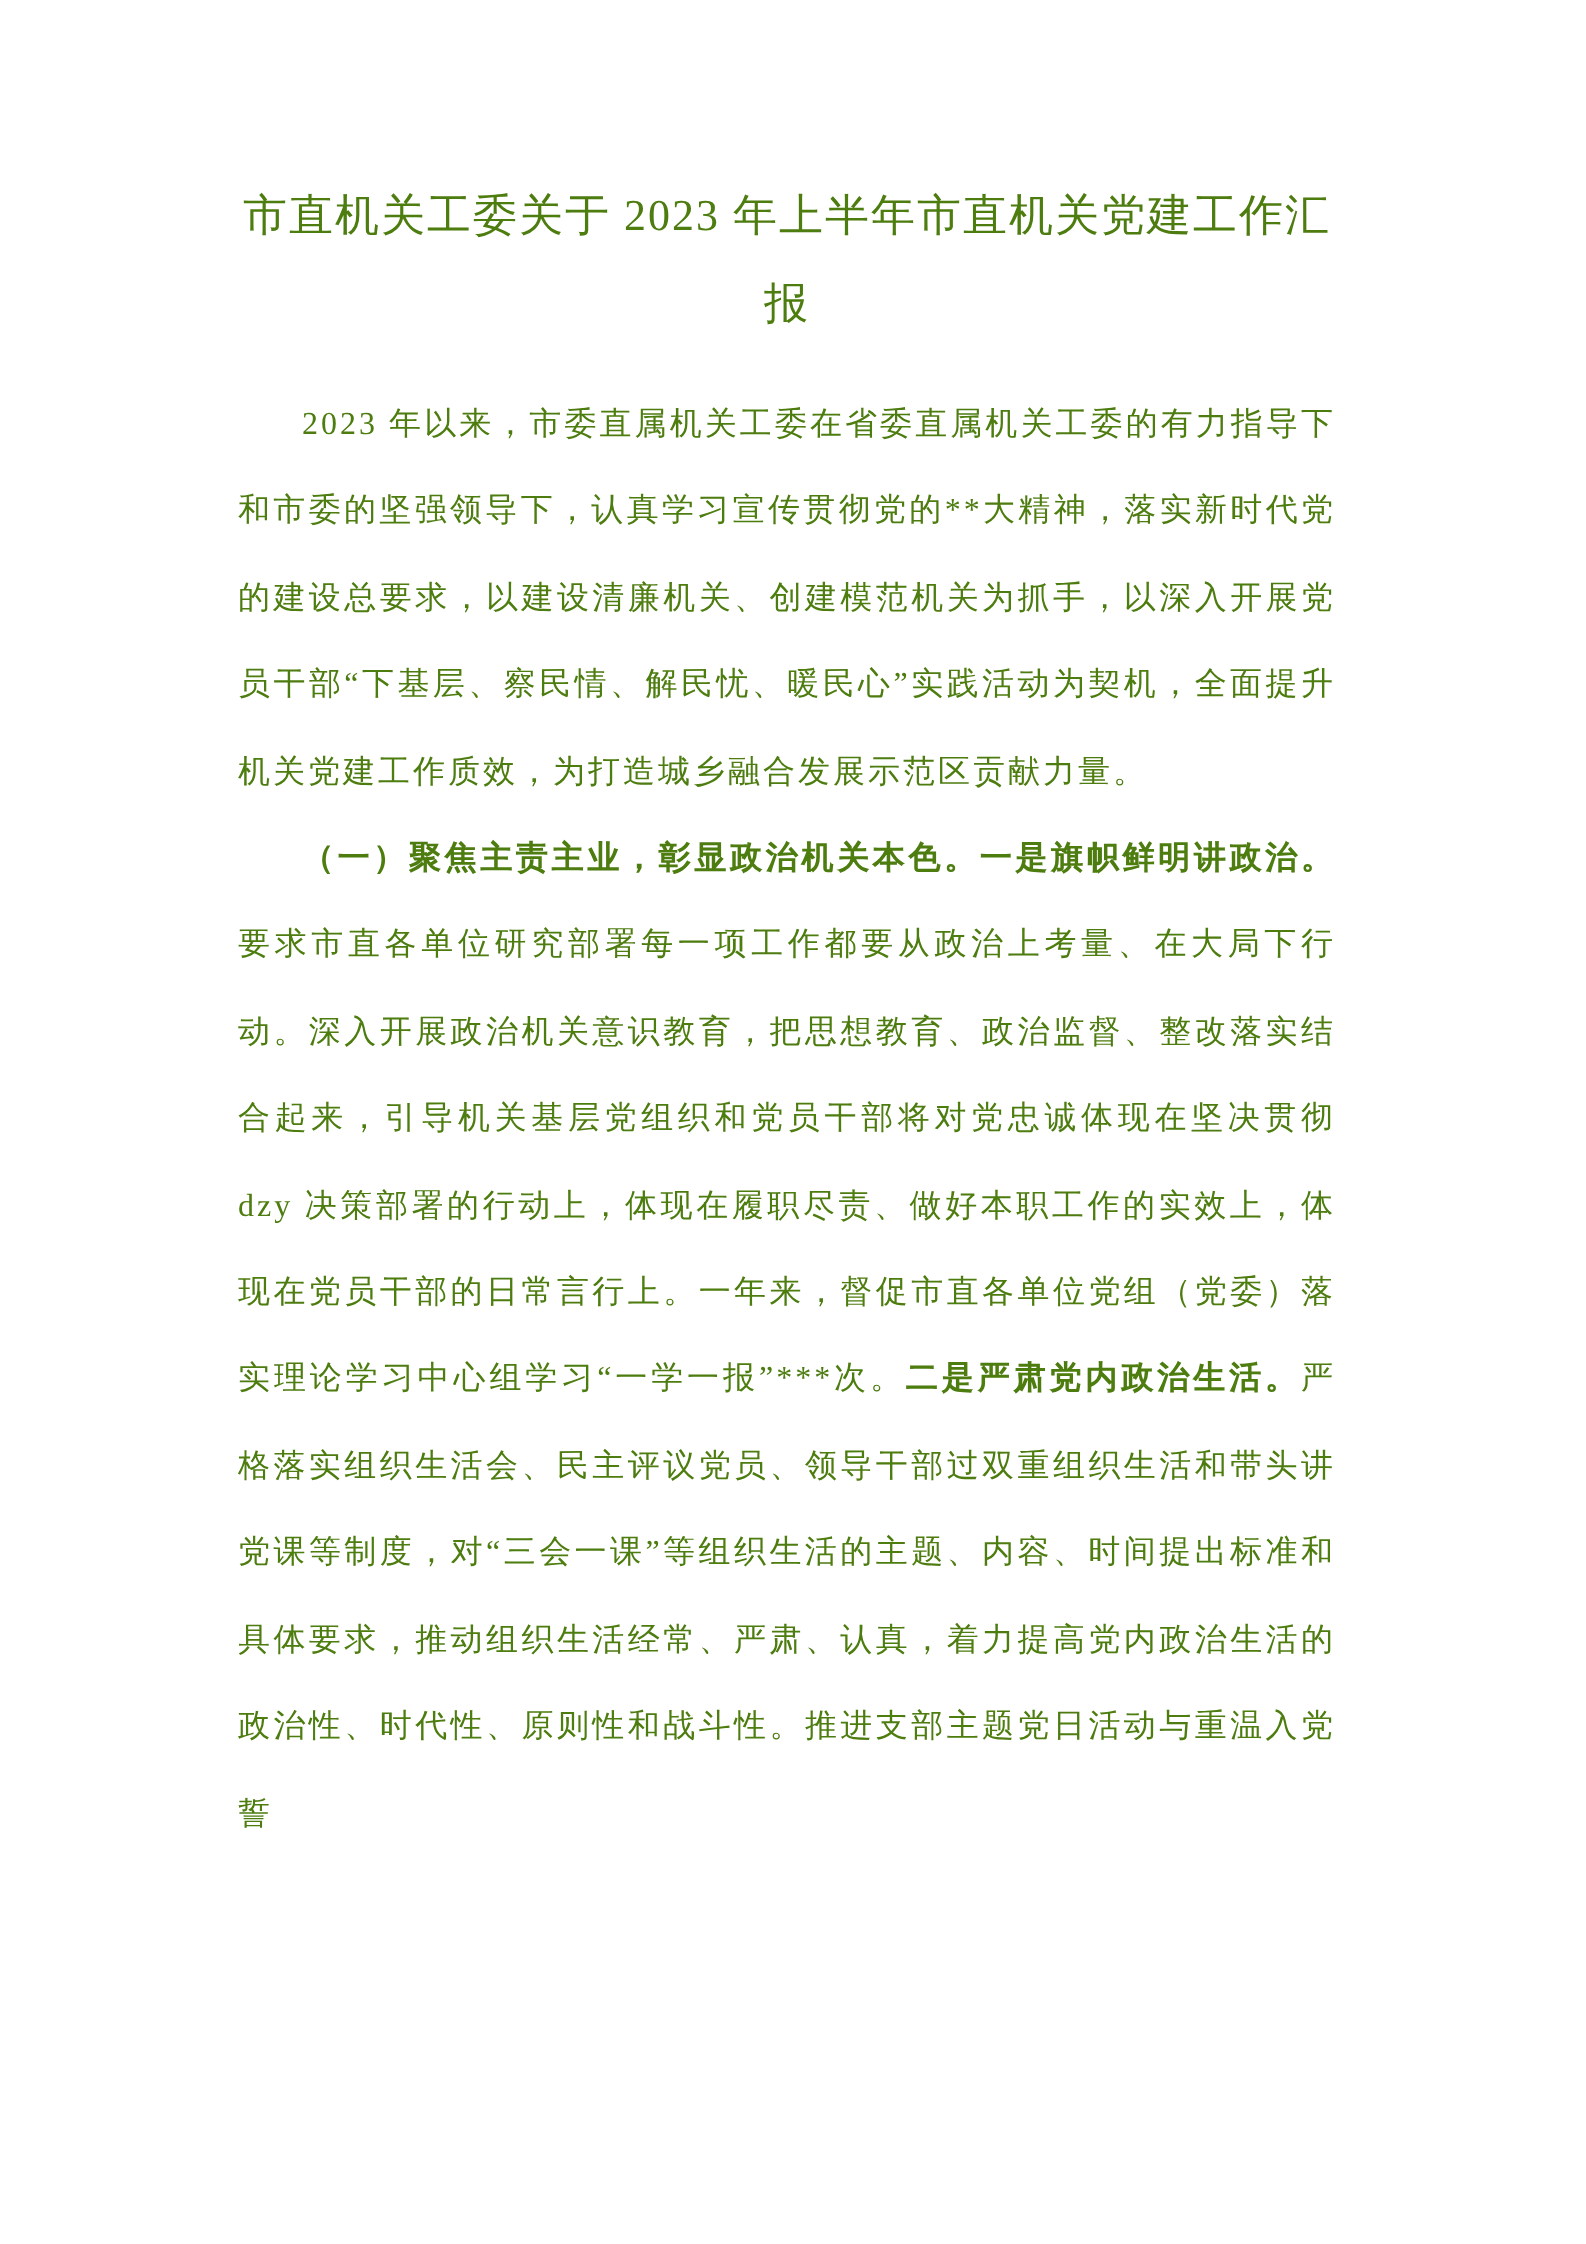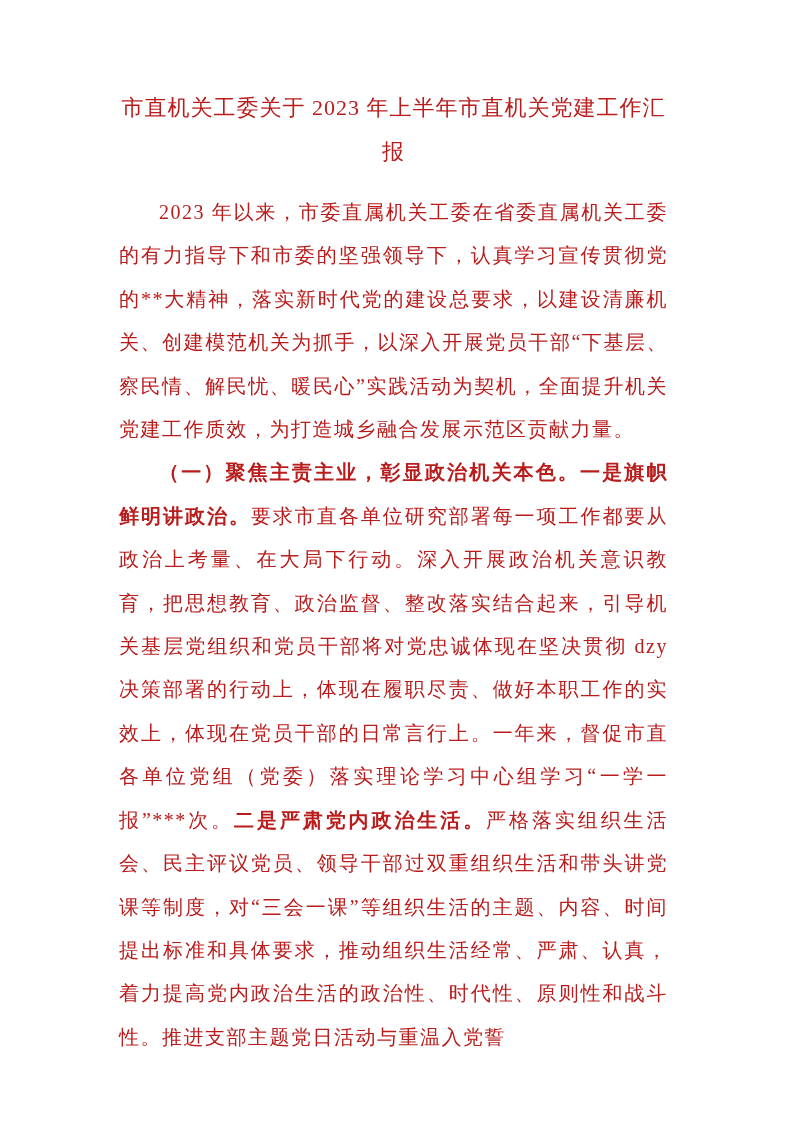"市直机关工委关于 2023 年上半年市直机关党建工作汇报" .page { color: #b91c1c -> #4d7c0f }
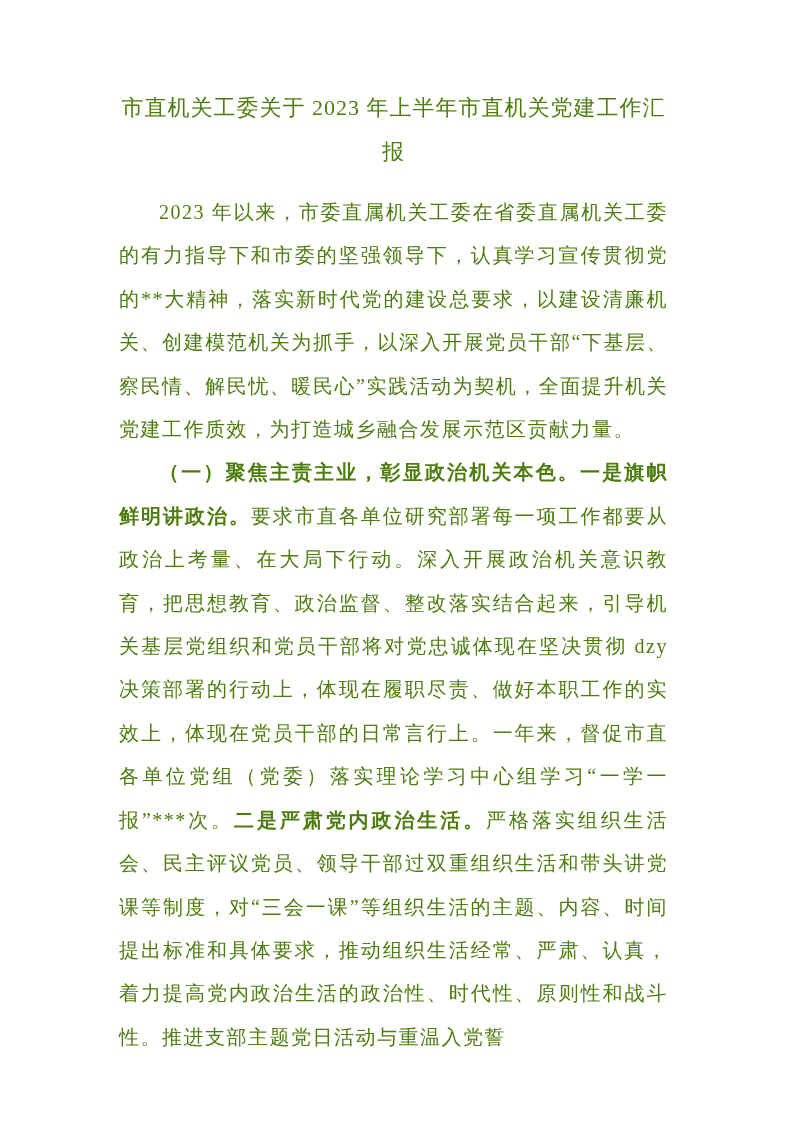"2023" .para, .heading { font-size: 20px -> 16px }
